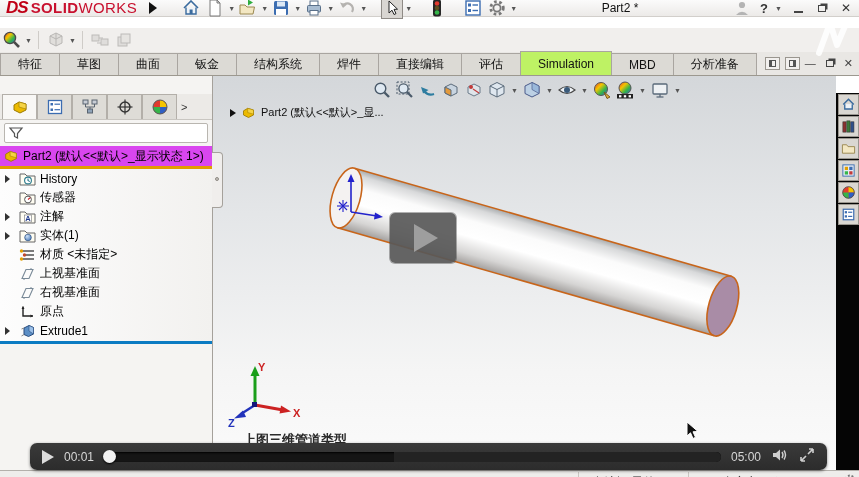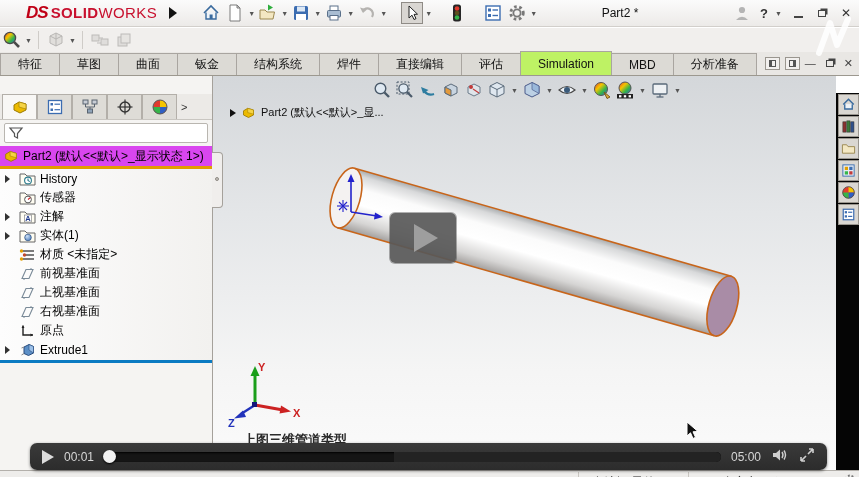"DS" .titlebar { height: 27px -> 17px; padding-left: 20px -> none }
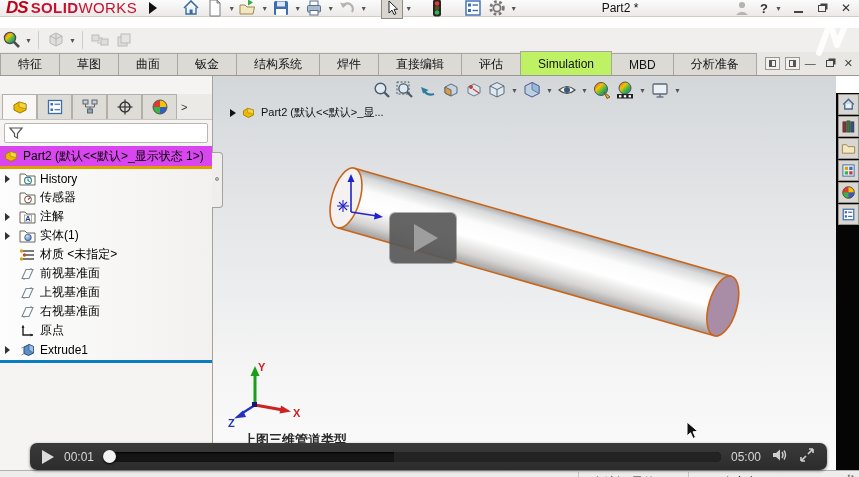"前视基准面" div.trow { html: <div> <svg> <path></path> <path></path> </svg> <span>前视基准面</span> </div> -> none }
